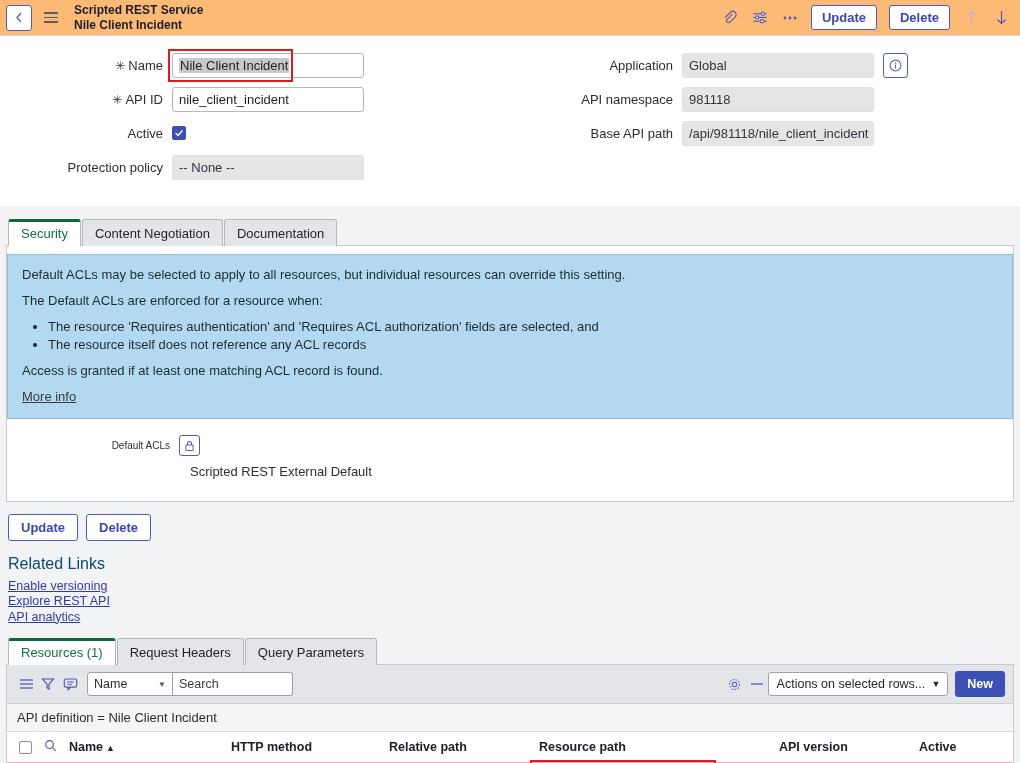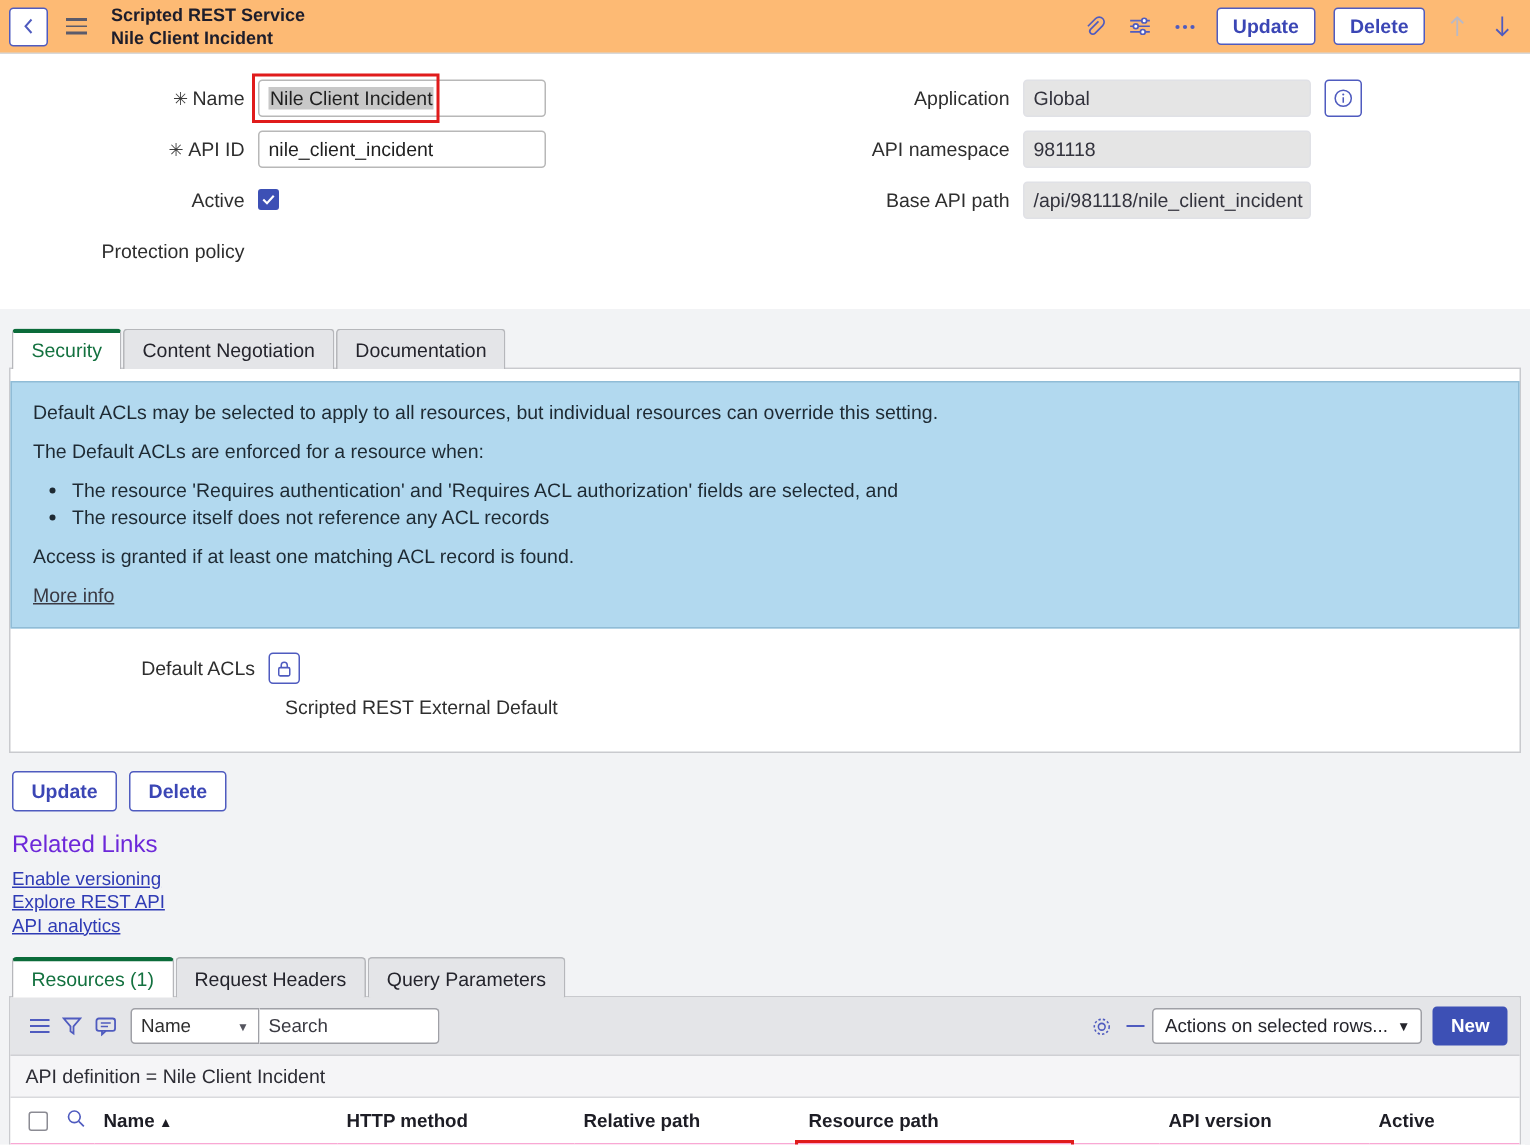"-- None --" div.finput { html: none -> <div>-- None --</div> }
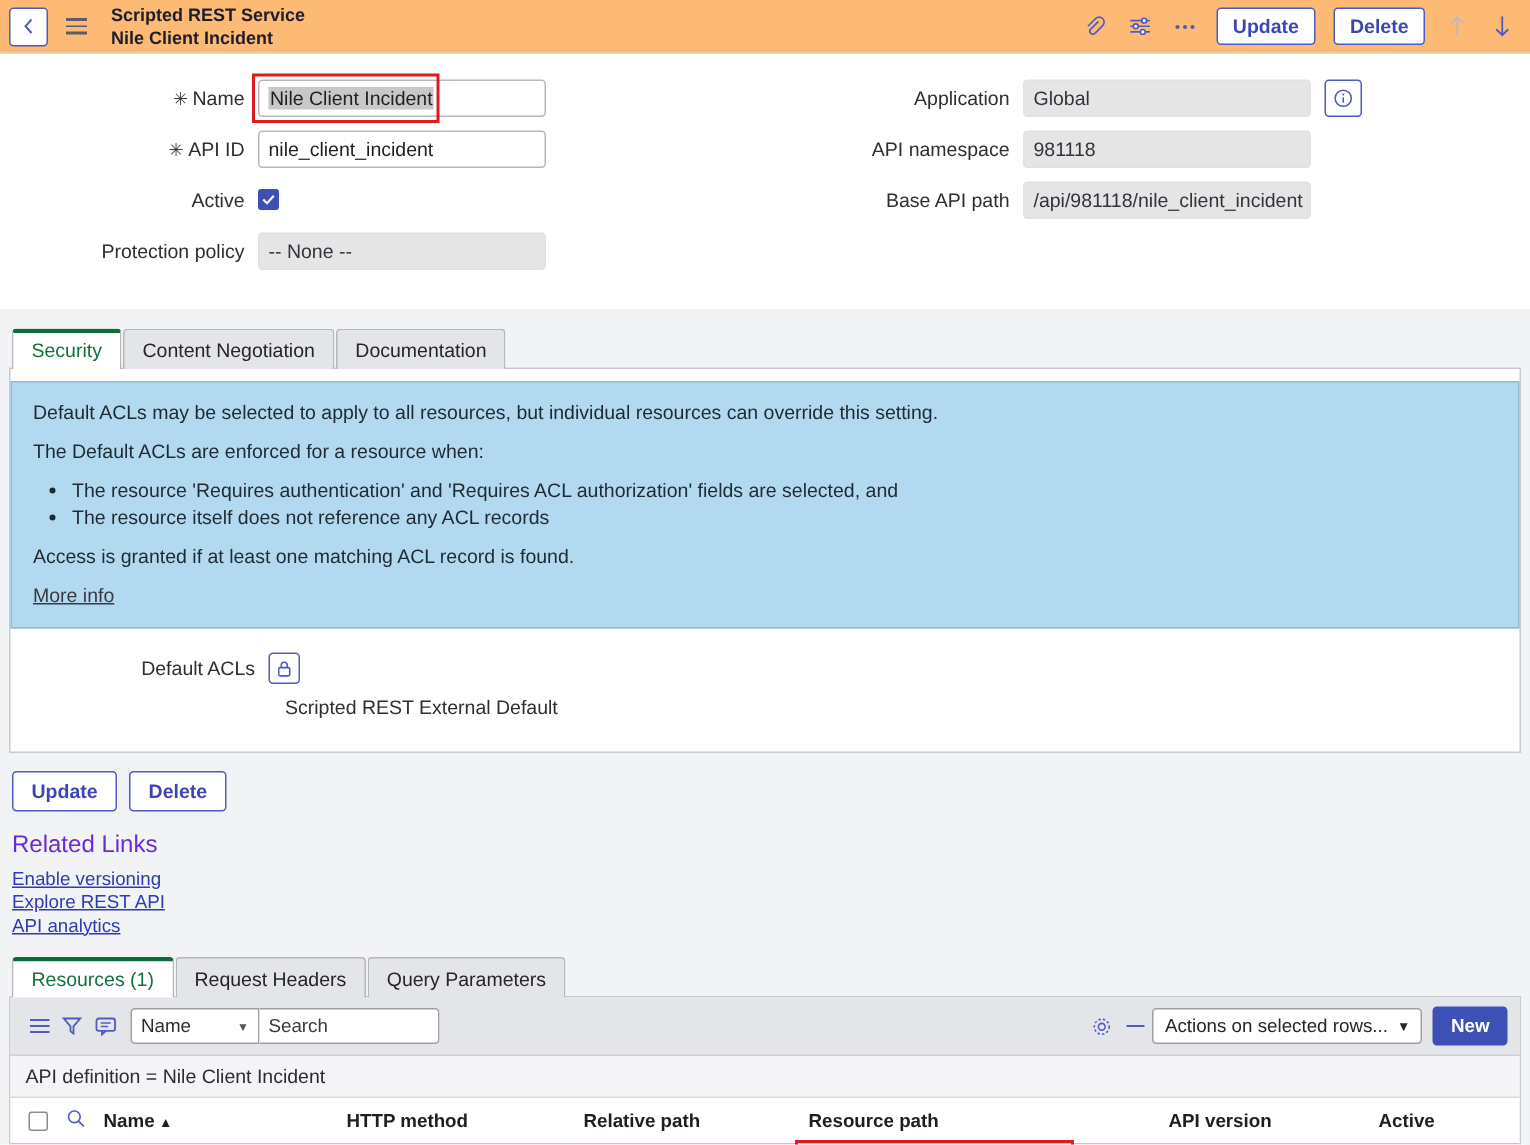"Default ACLs" .acl-label { font-size: 13px -> 10px }
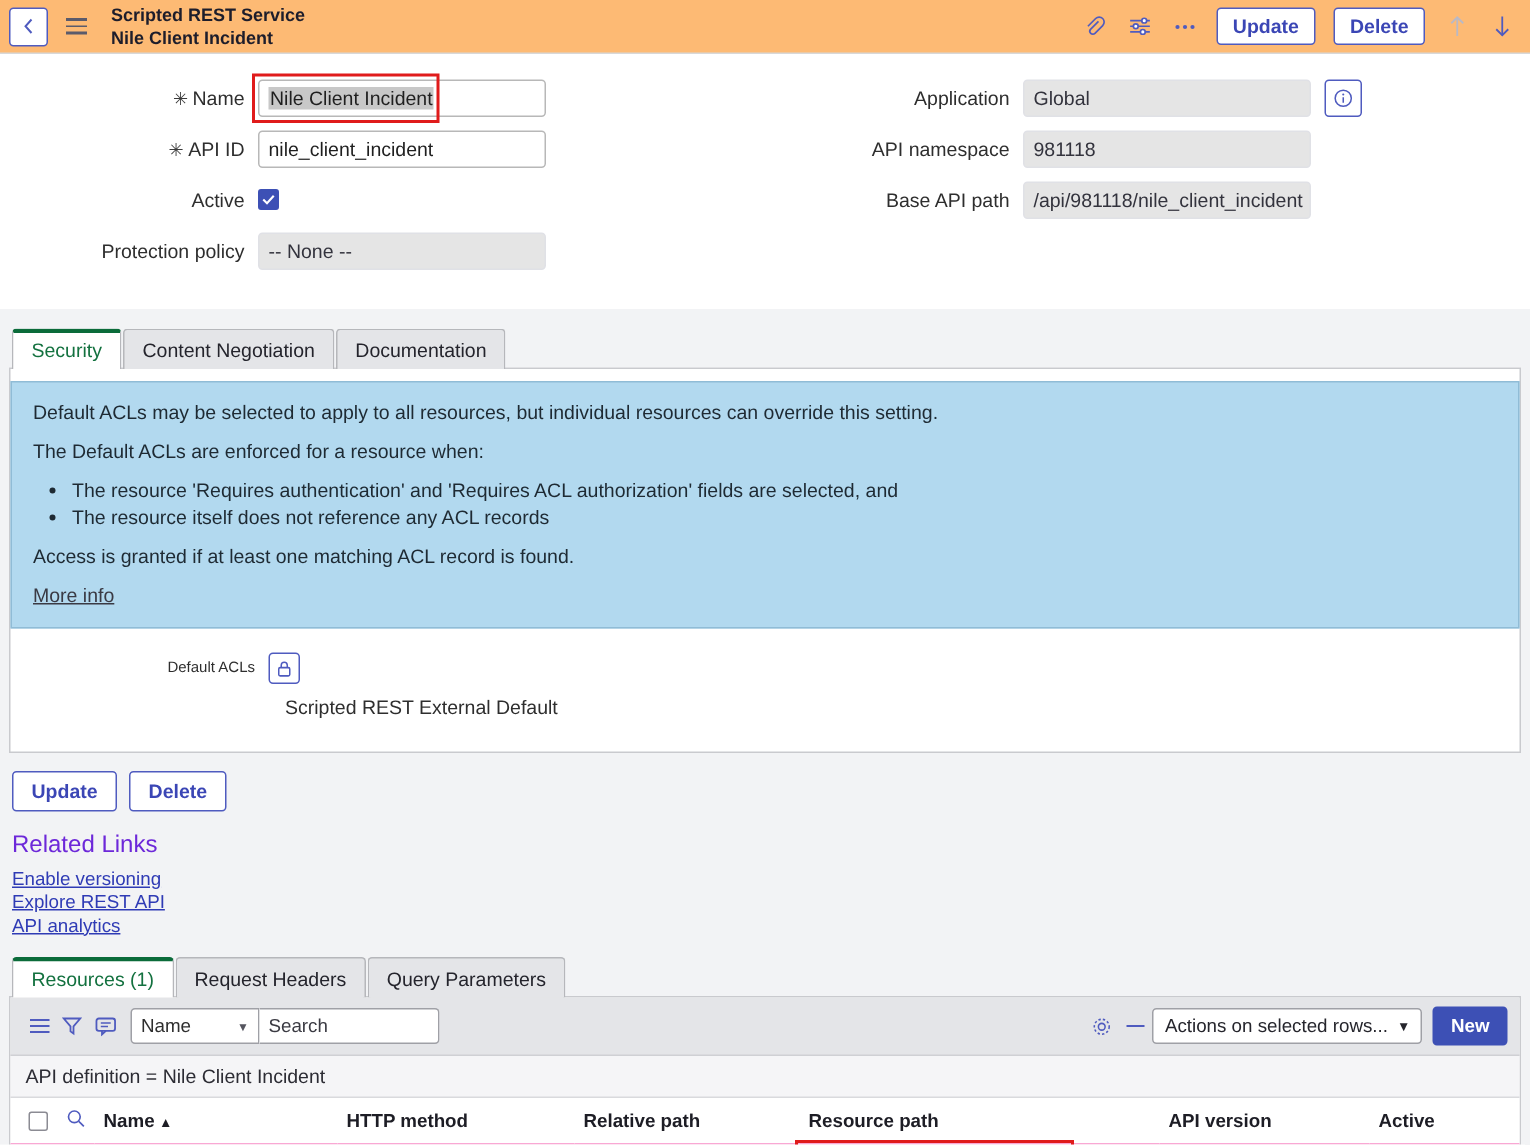"Related Links" .related h3 { color: #6d28d9 -> #0c4a6e }
